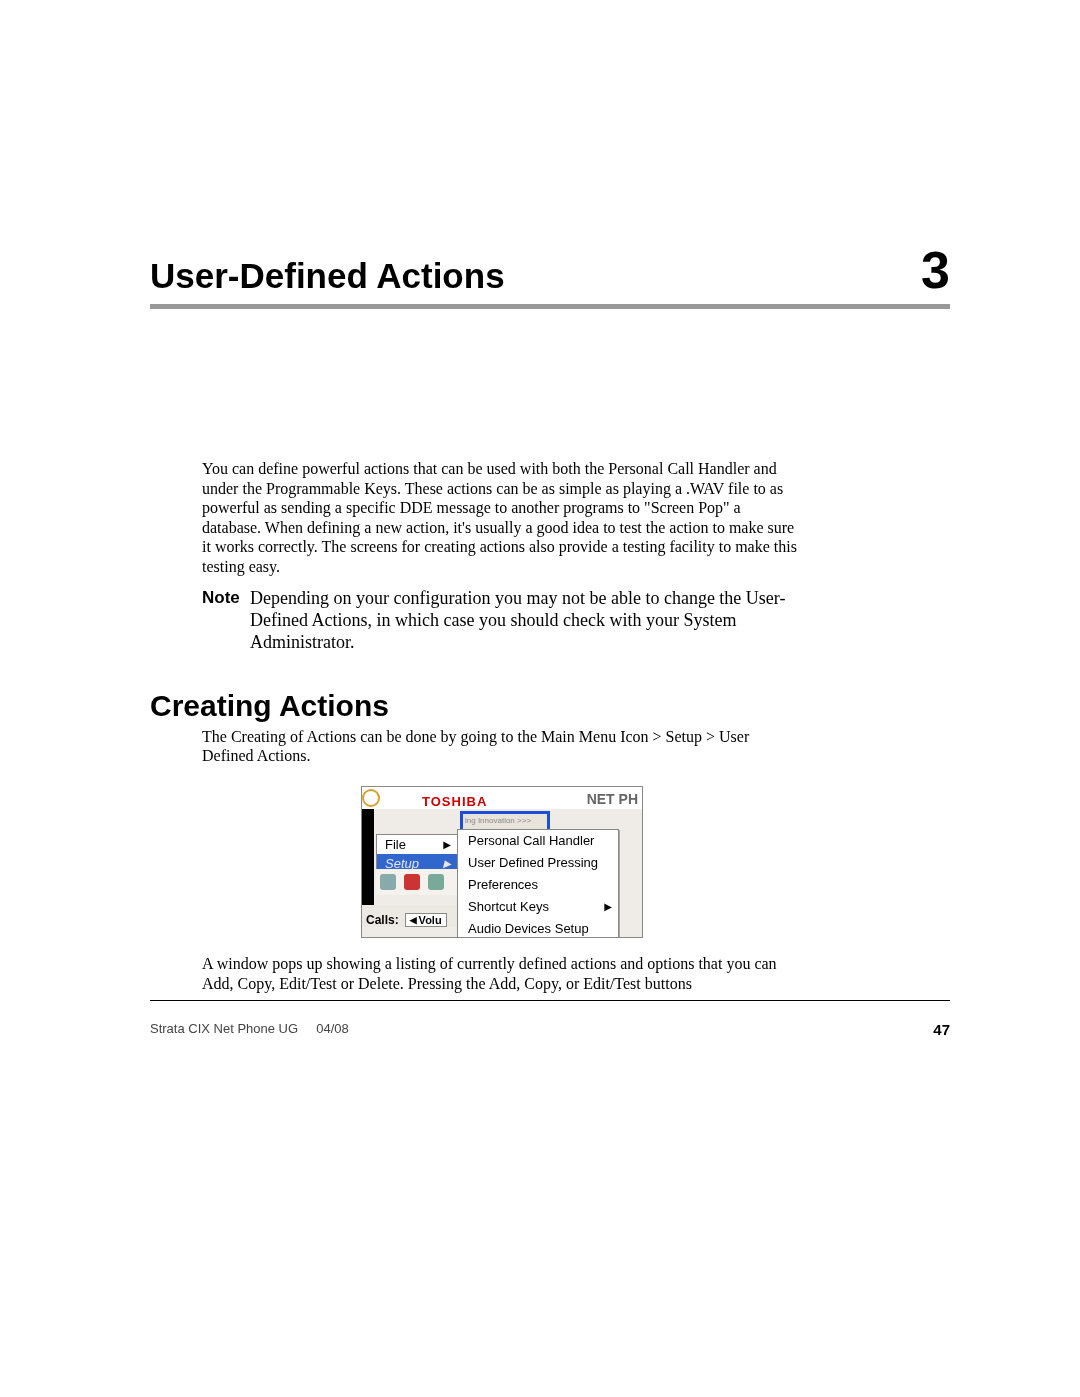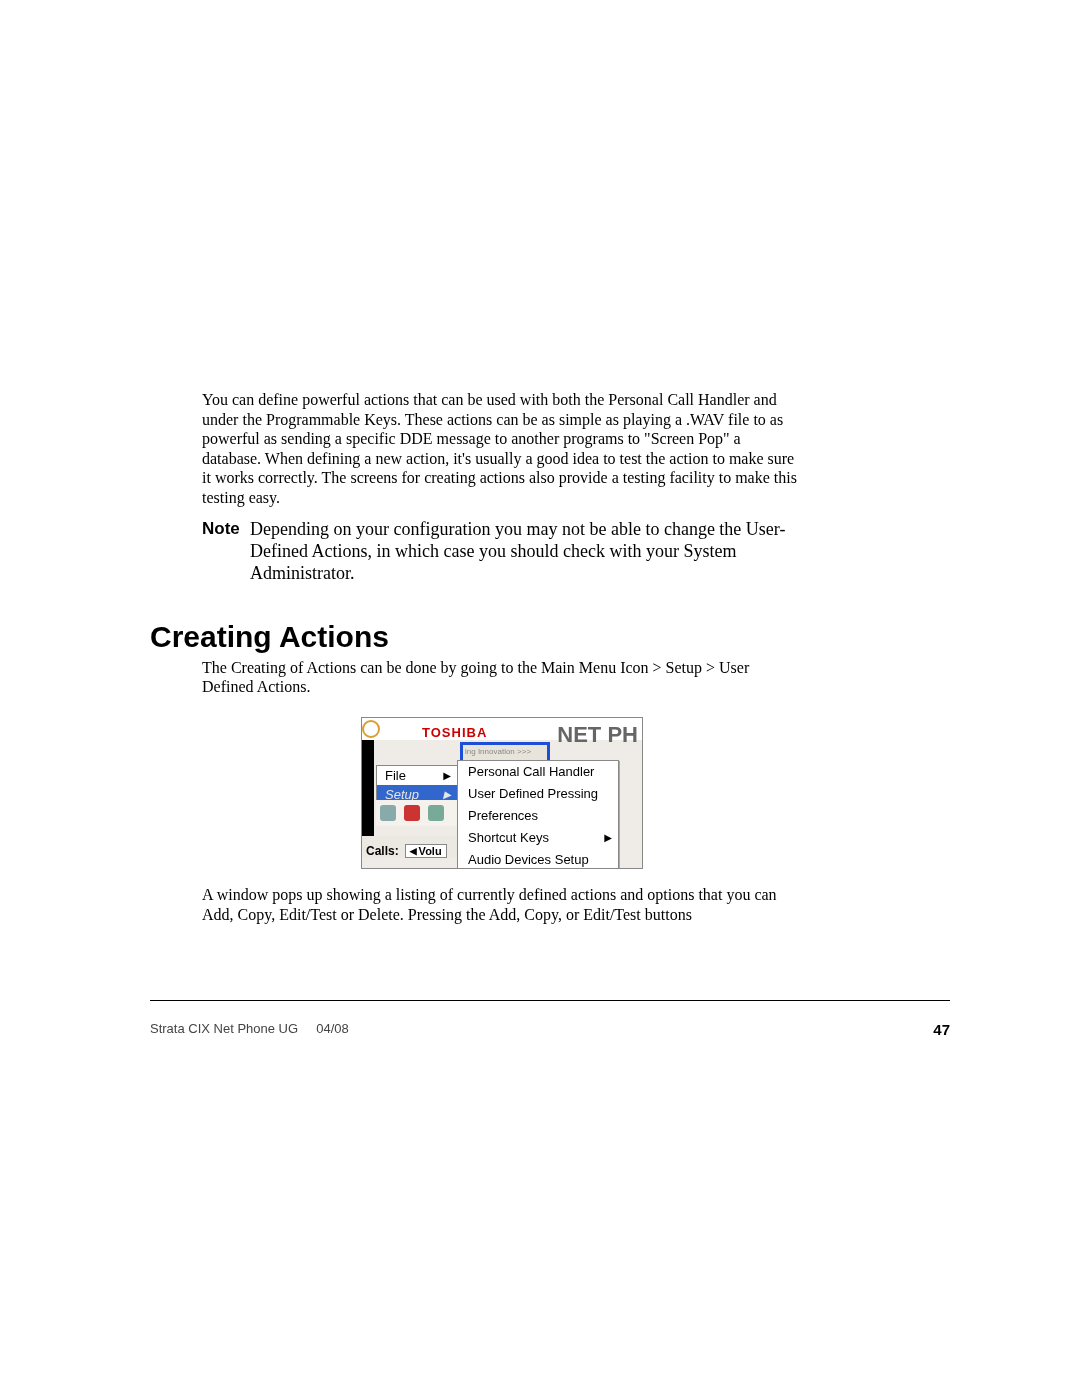"User-Defined Actions" div.chapter-header { html: none -> <div> <span>User-Defined Actions</span> <span>3</span> </div> }
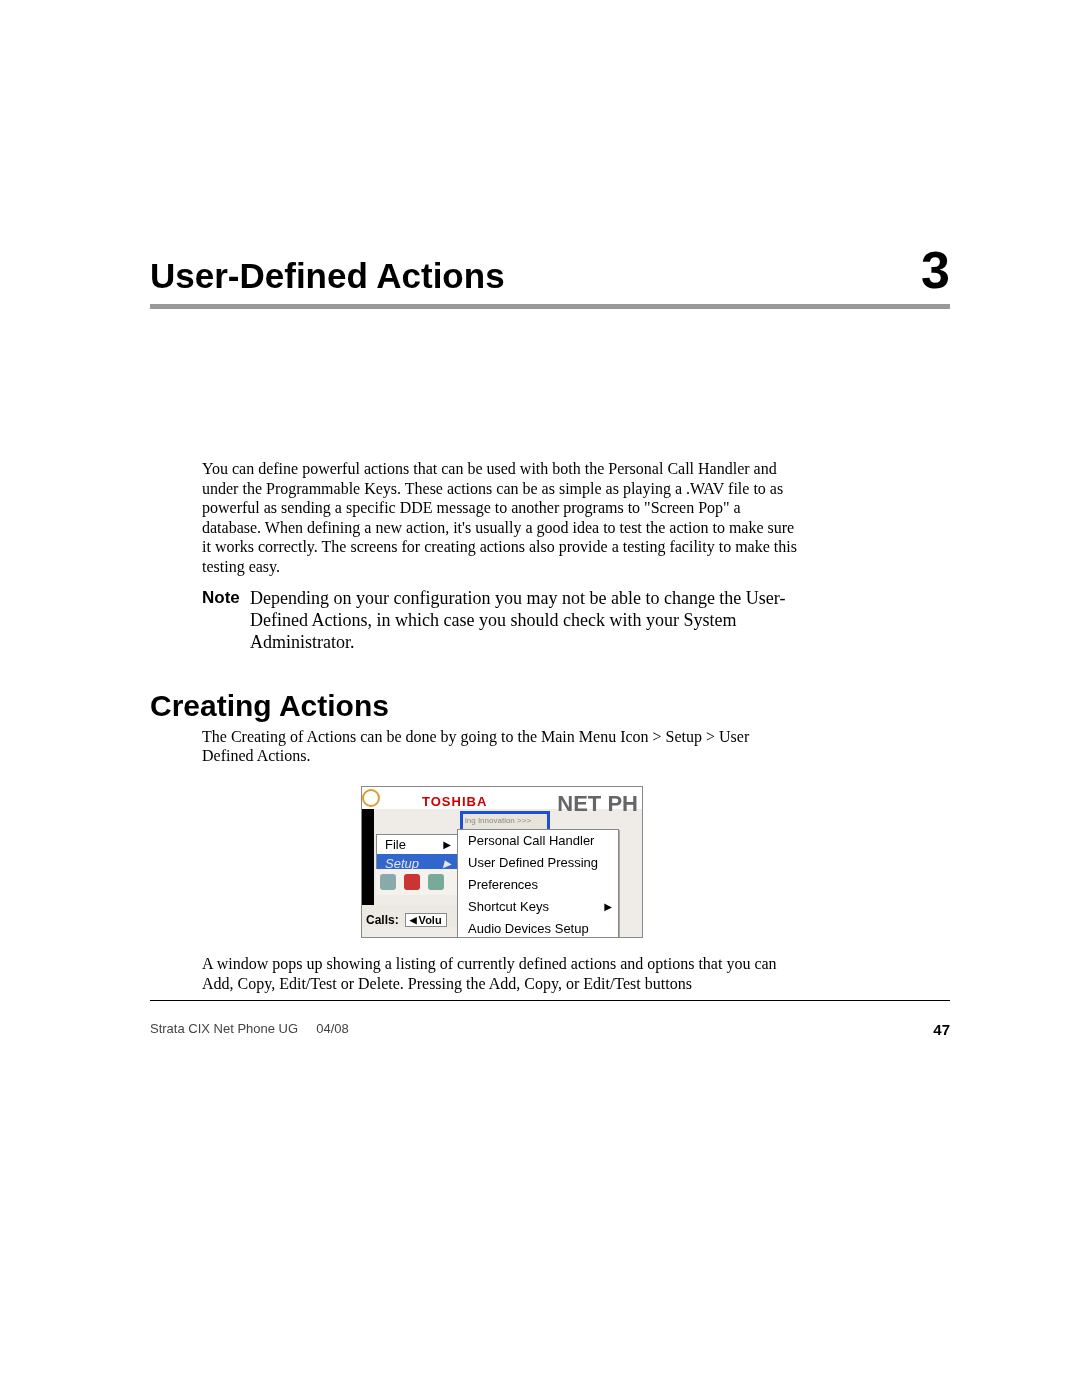"NET PH" .netph { font-size: 22px -> 14px }
